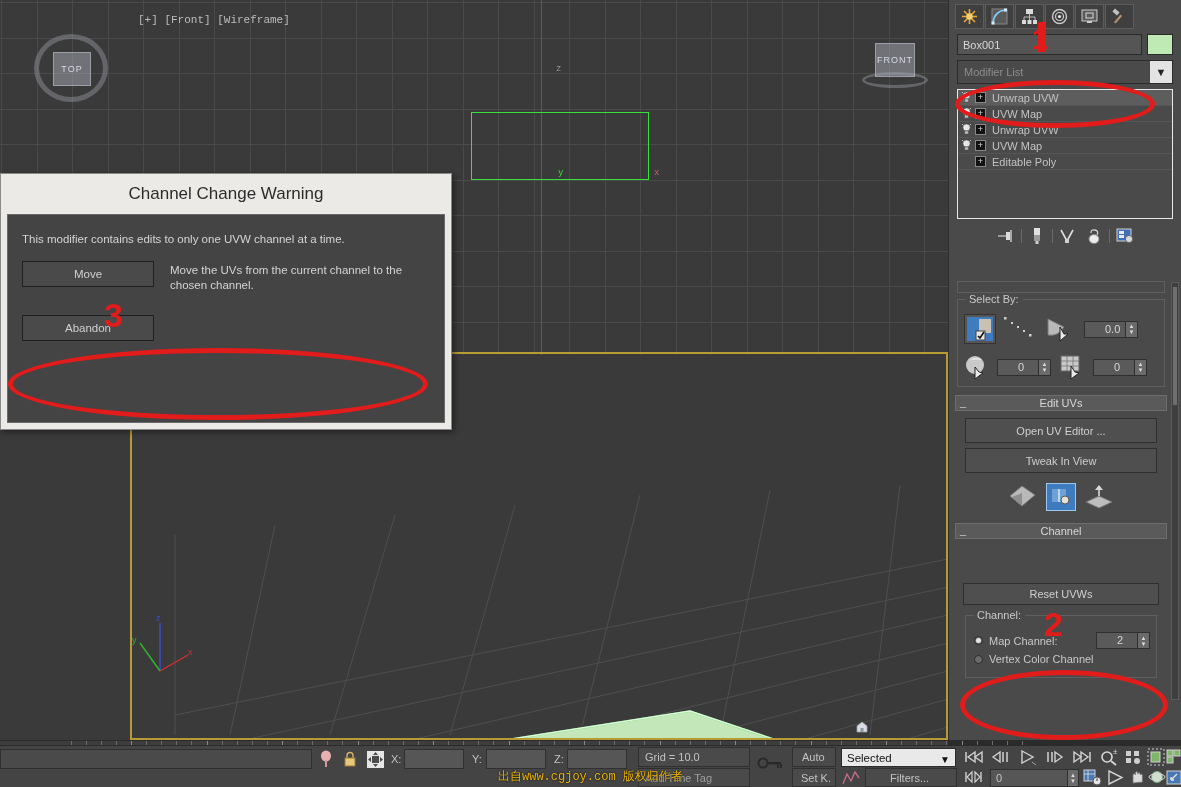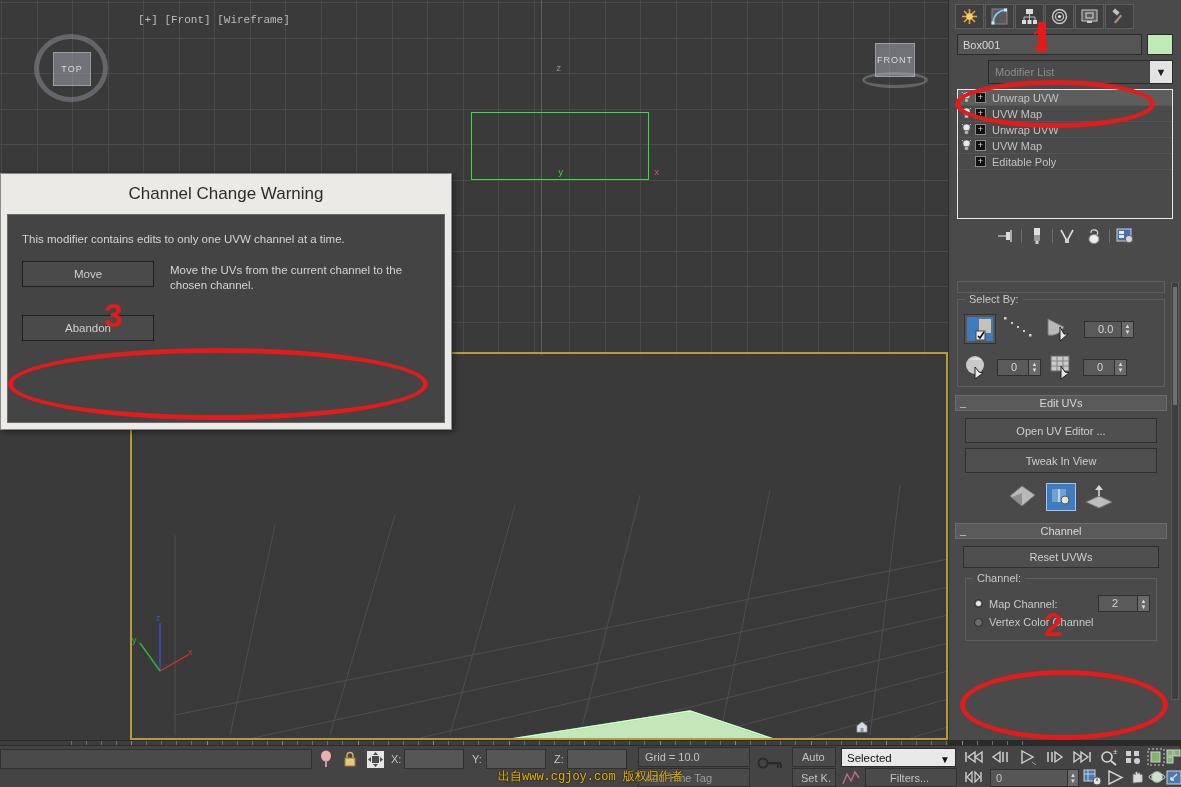"Modifier List" .modlist-row { margin-left: 31px -> none }
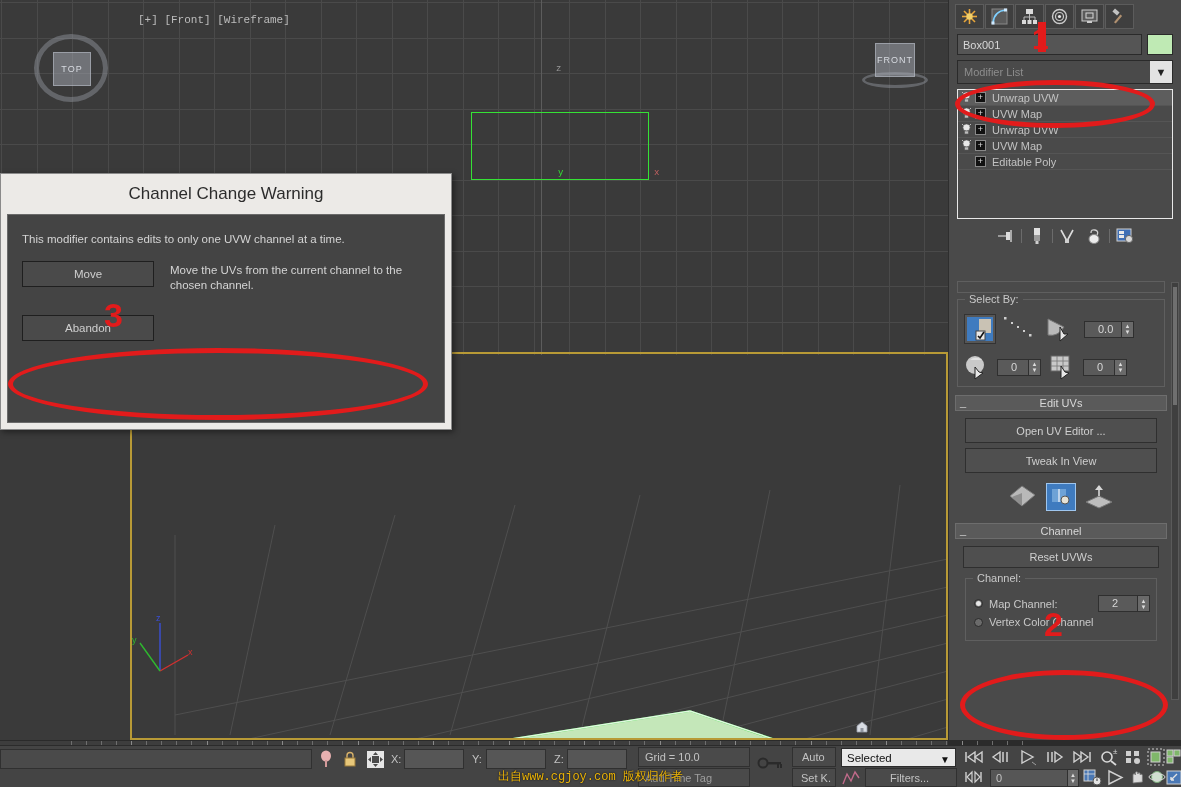"0.0" .spin input, .spin .val { padding: 0 13px -> 0 20px }
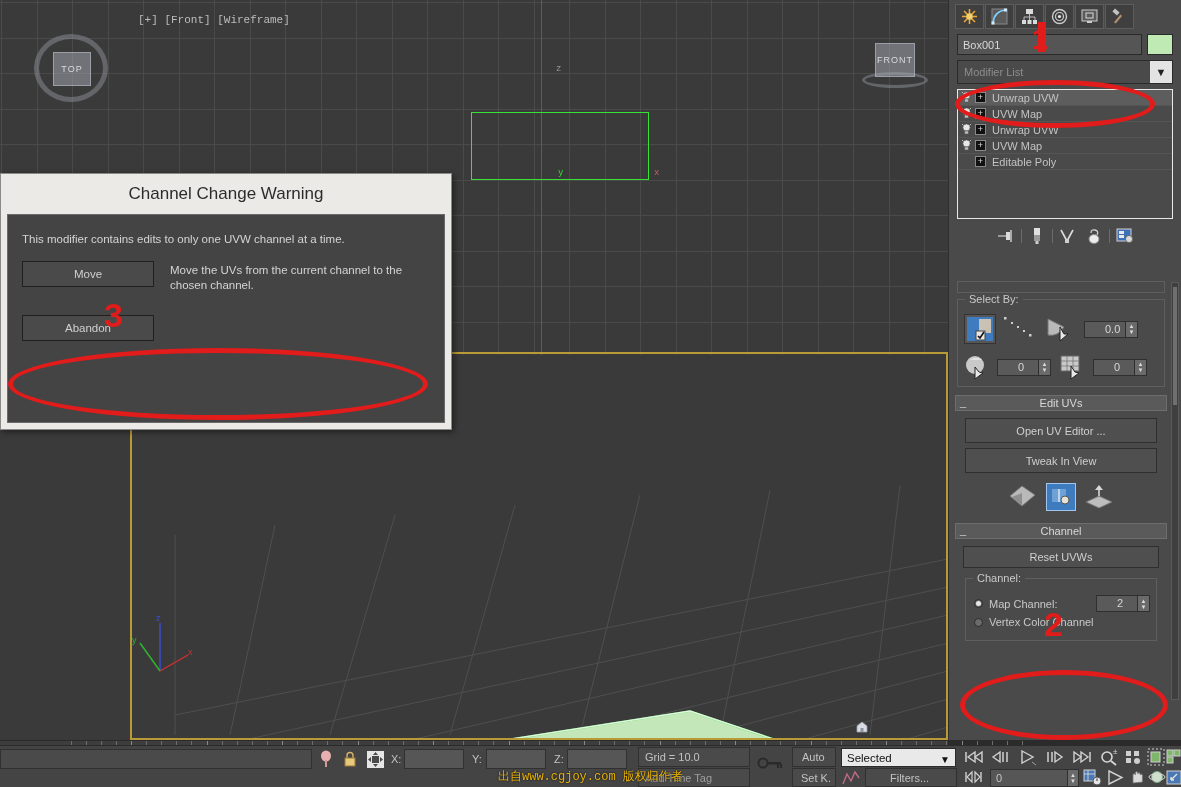"Reset UVWs" div { margin-top: none -> 37px }
